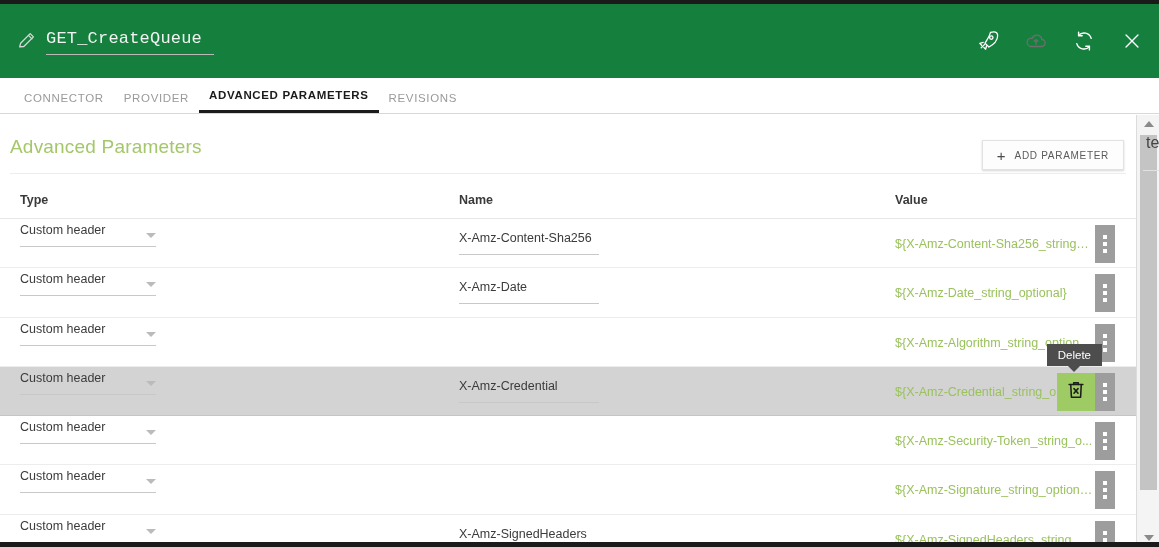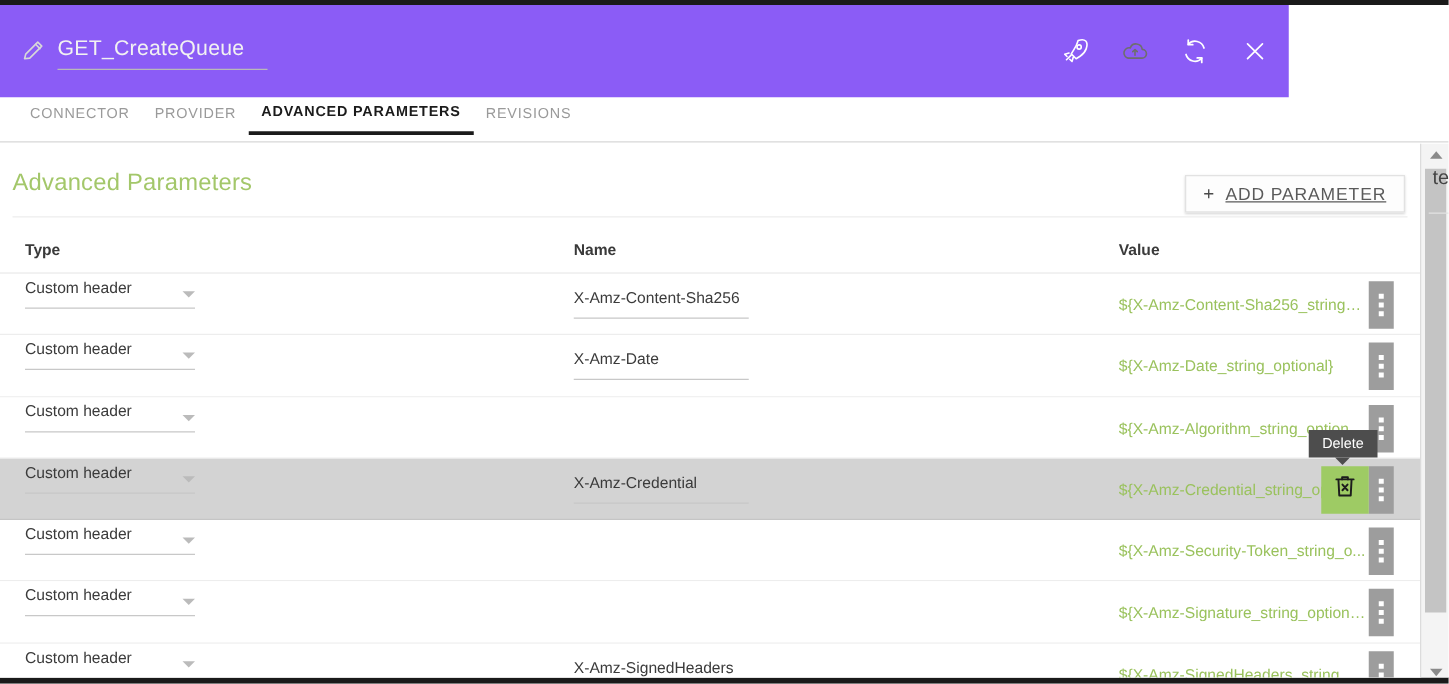"GET_CreateQueue" .titlebar { background: #8b5cf6 -> #15803d; font-family: none -> Liberation Mono, monospace; width: 1031px -> 1159px }
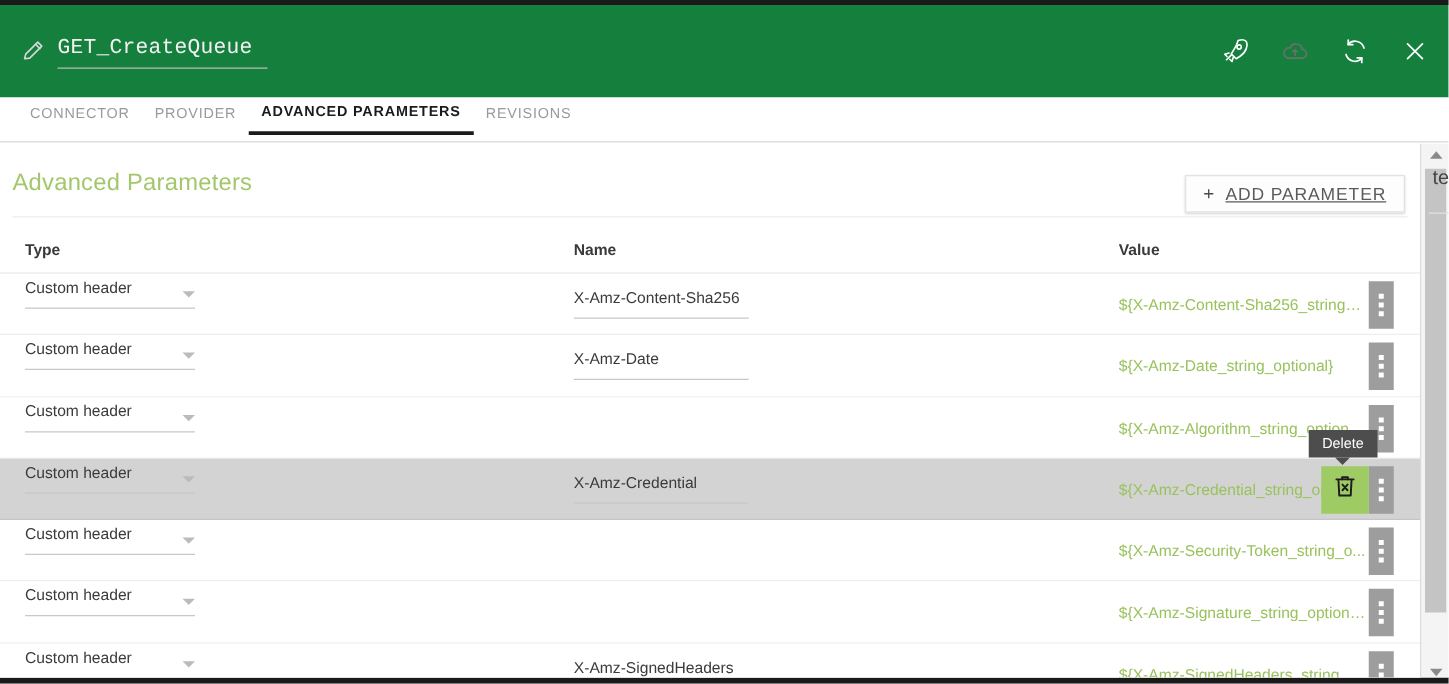"CONNECTOR" .tabbar { align-items: center -> flex-end }
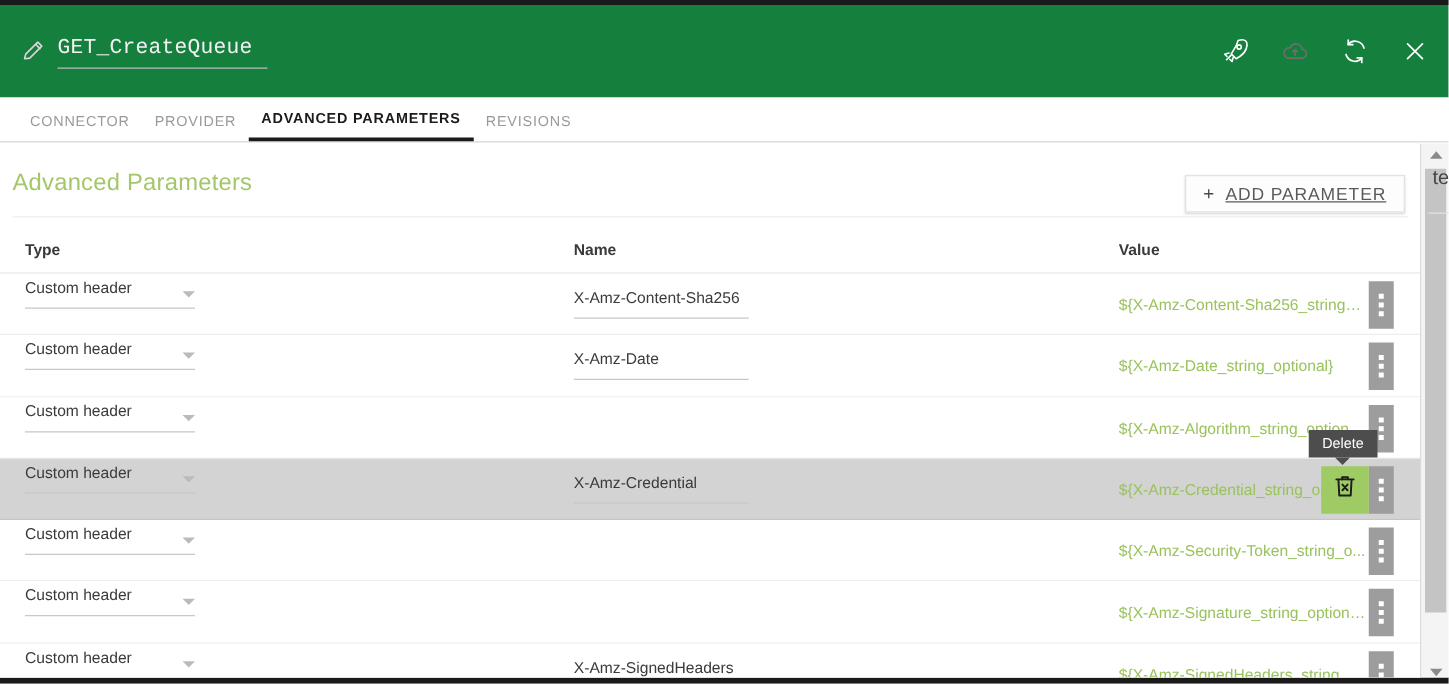"ADD PARAMETER" .add-btn .lbl { font-size: 14px -> 10px; text-decoration: underline -> none }
